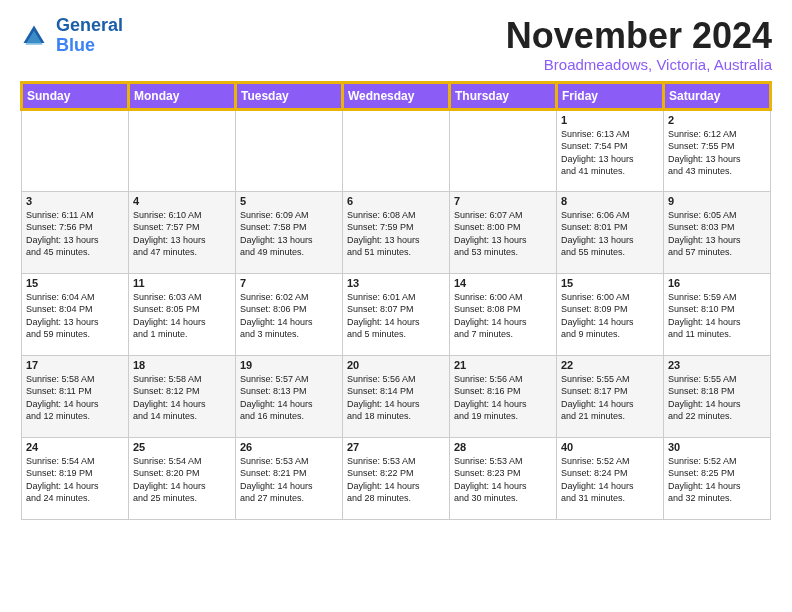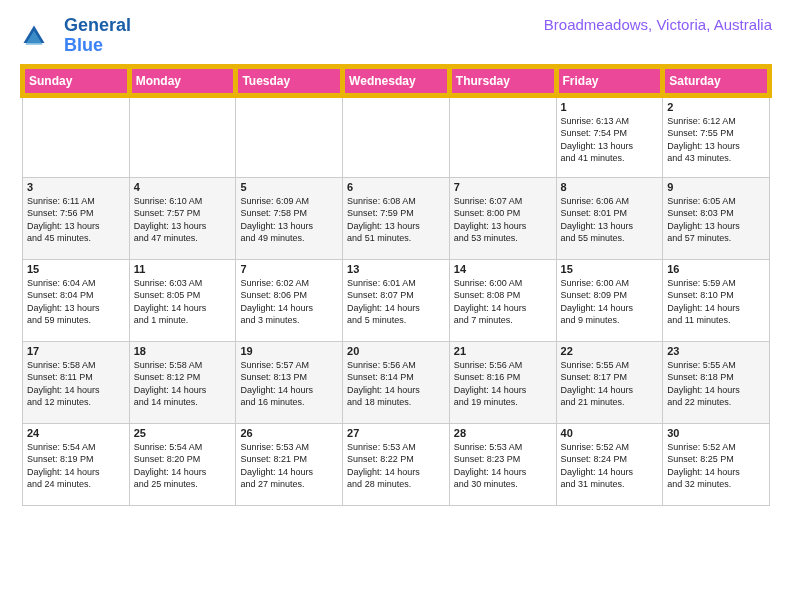"General" .logo { gap: 16px -> 8px }
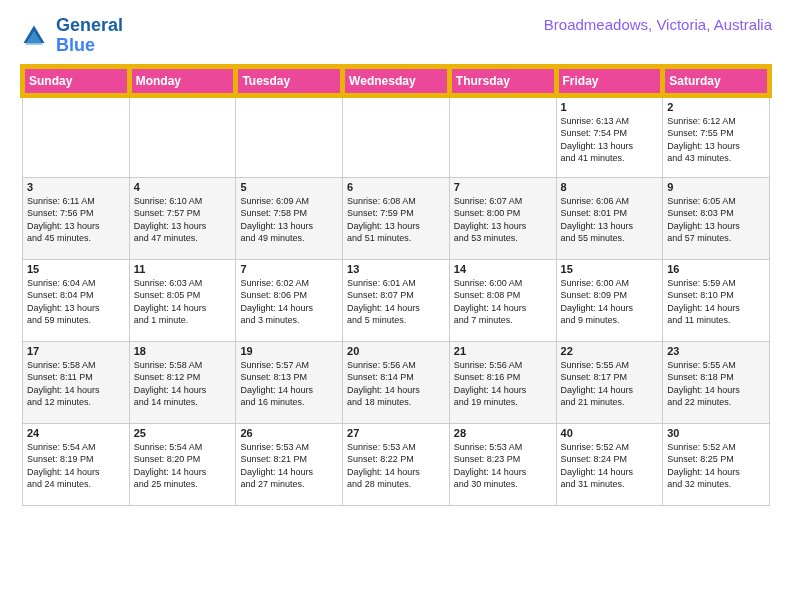"November 2024" div.month-title { html: none -> <div>November 2024</div> }
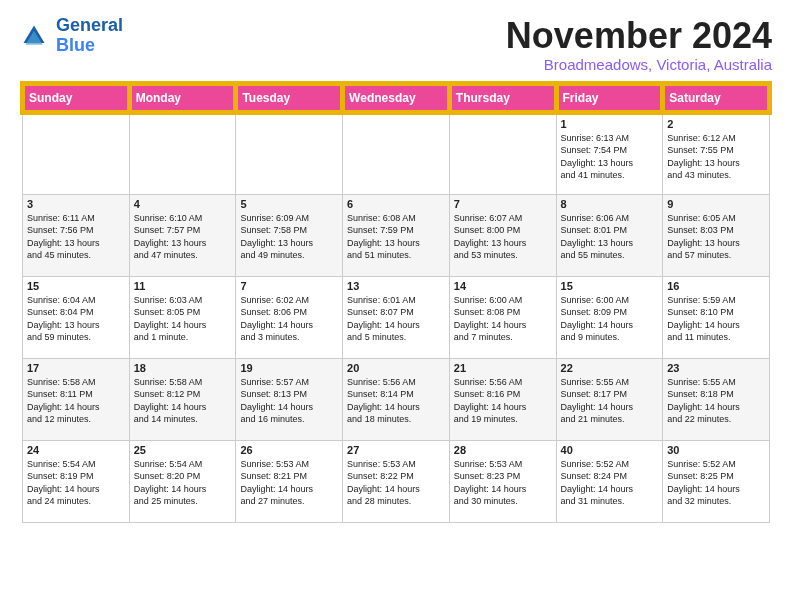"Sunday" .calendar th { background-color: #ec4899 -> #8b5cf6; border: 5px solid #eab308 -> 3px solid #eab308 }
